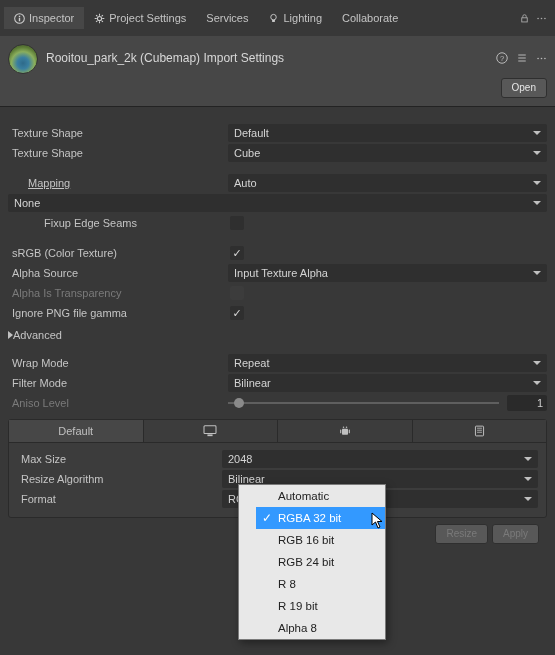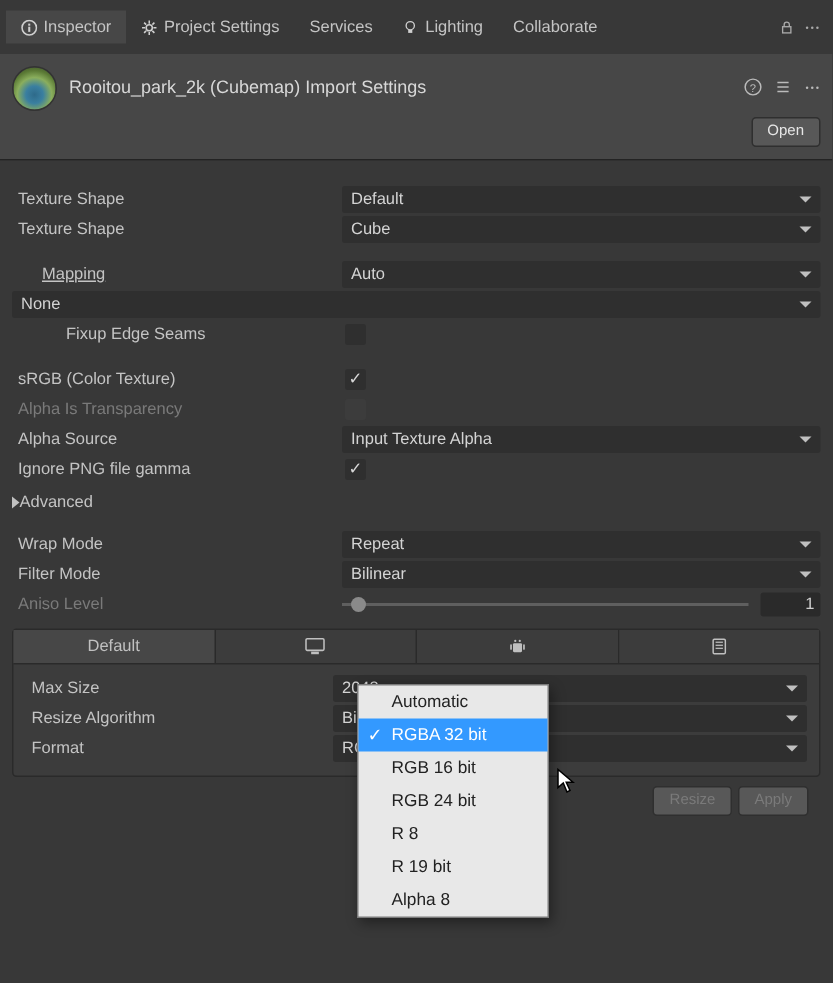"Alpha Is Transparency" div.row { order: before "Alpha Source" -> after "Alpha Source" }
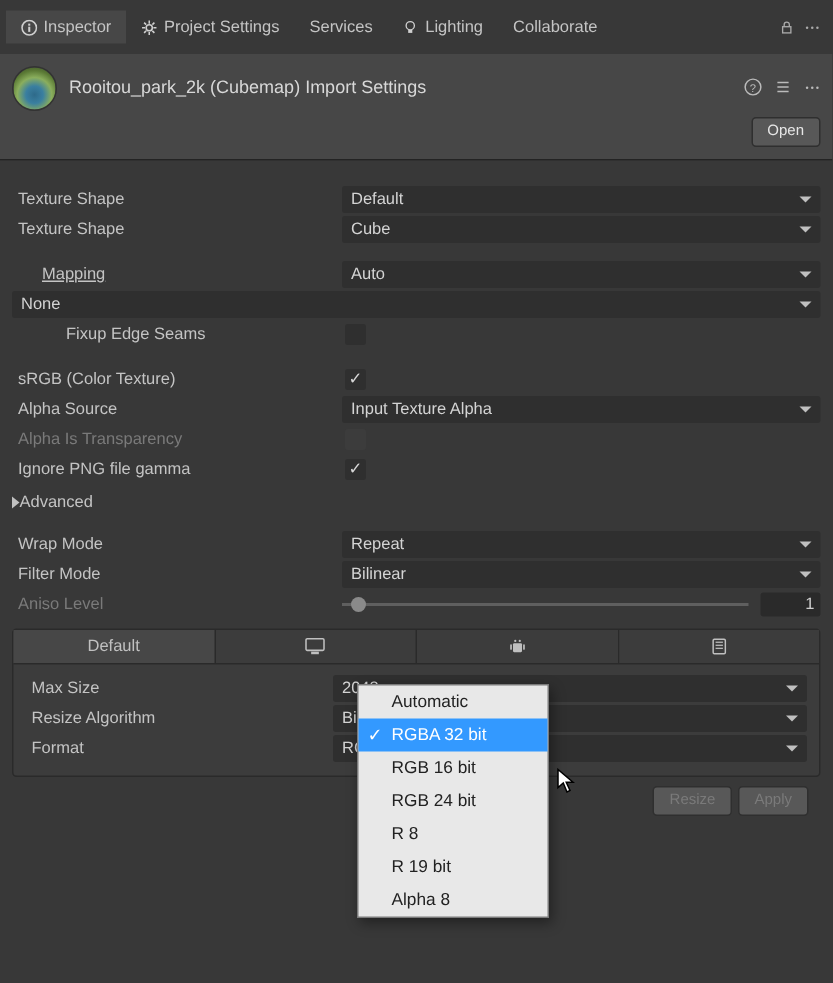"Automatic" div.dropdown-menu { padding-left: none -> 17px; top: 456px -> 484px; width: 128px -> 148px }
